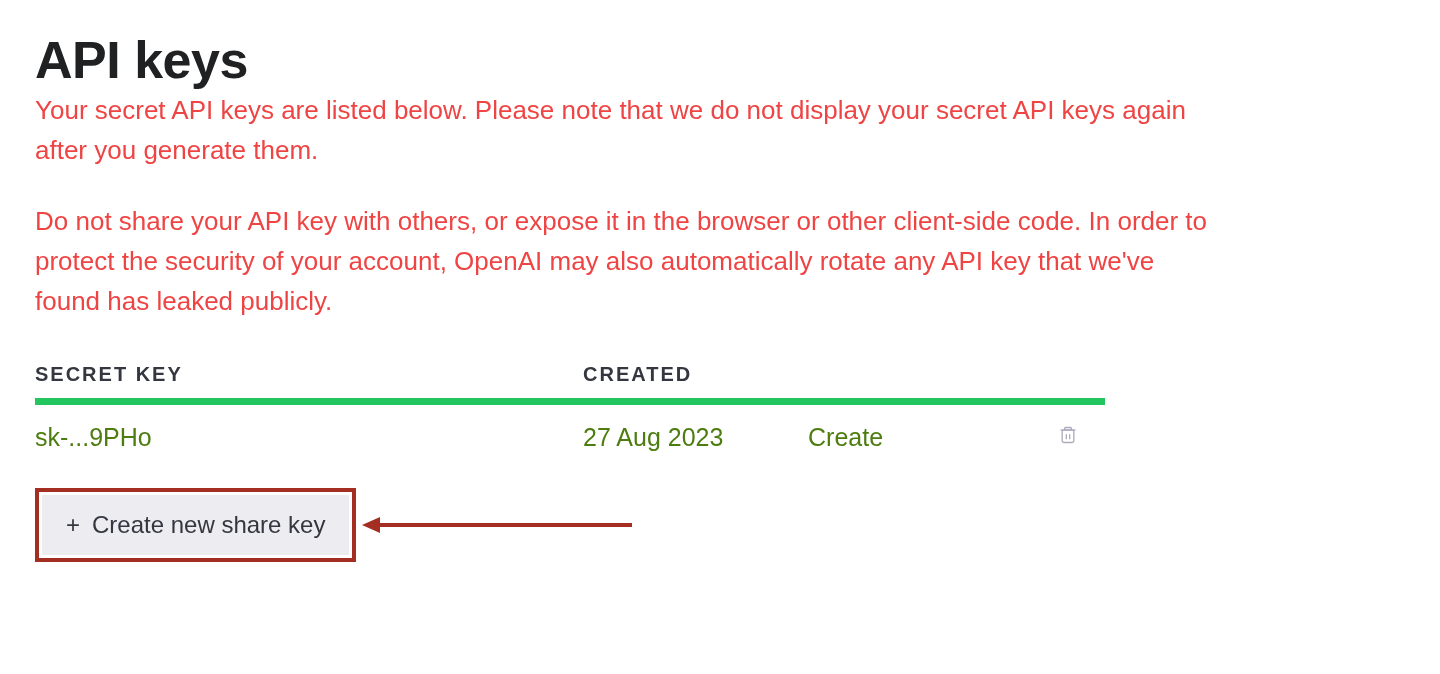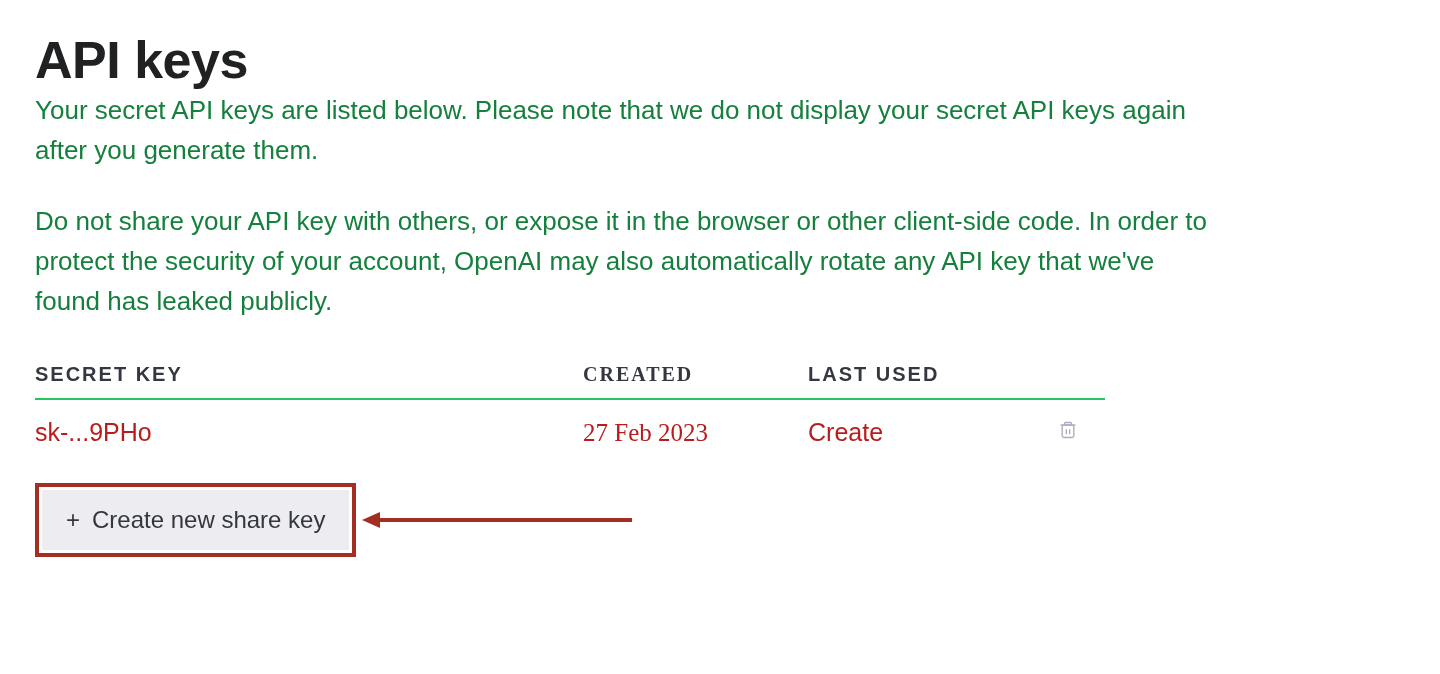"Your secret API keys are" .description { color: #15803d -> #ef4444 }
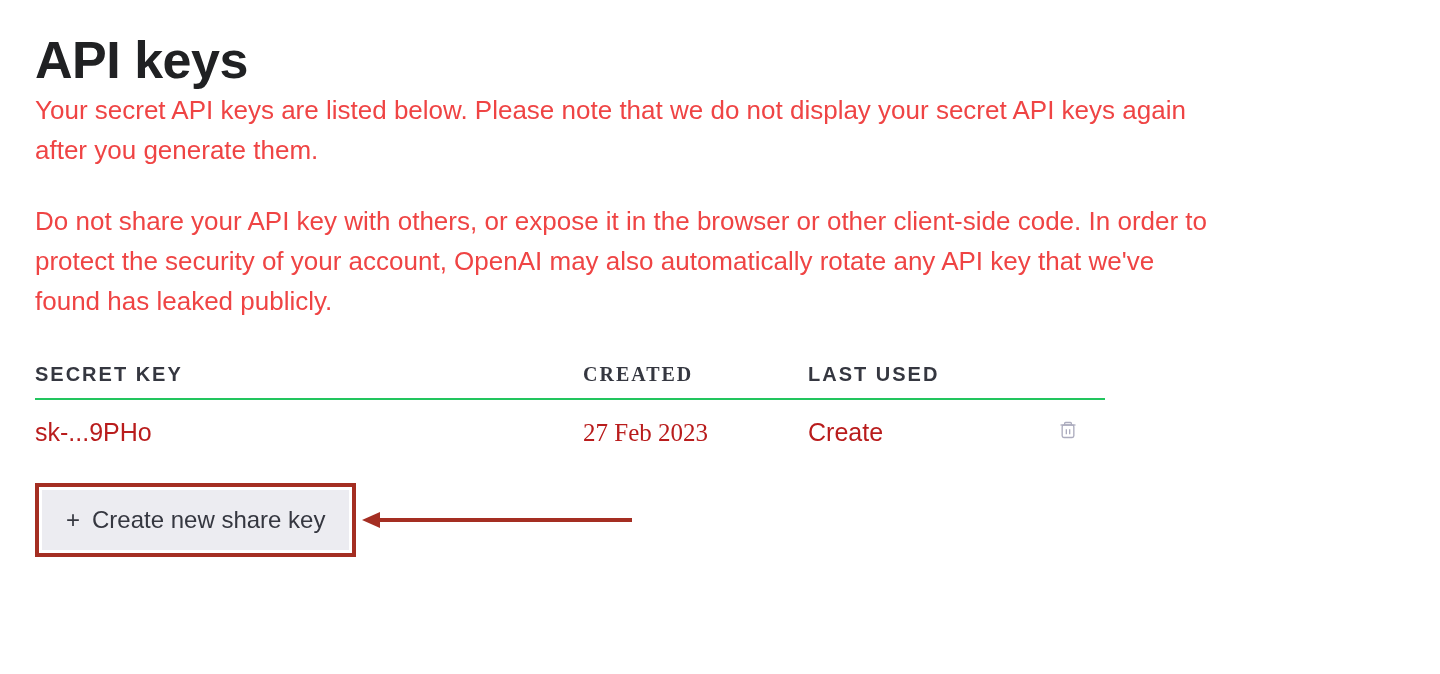"SECRET KEY" .table-header { border-bottom: 2px solid #22c55e -> 7px solid #22c55e }
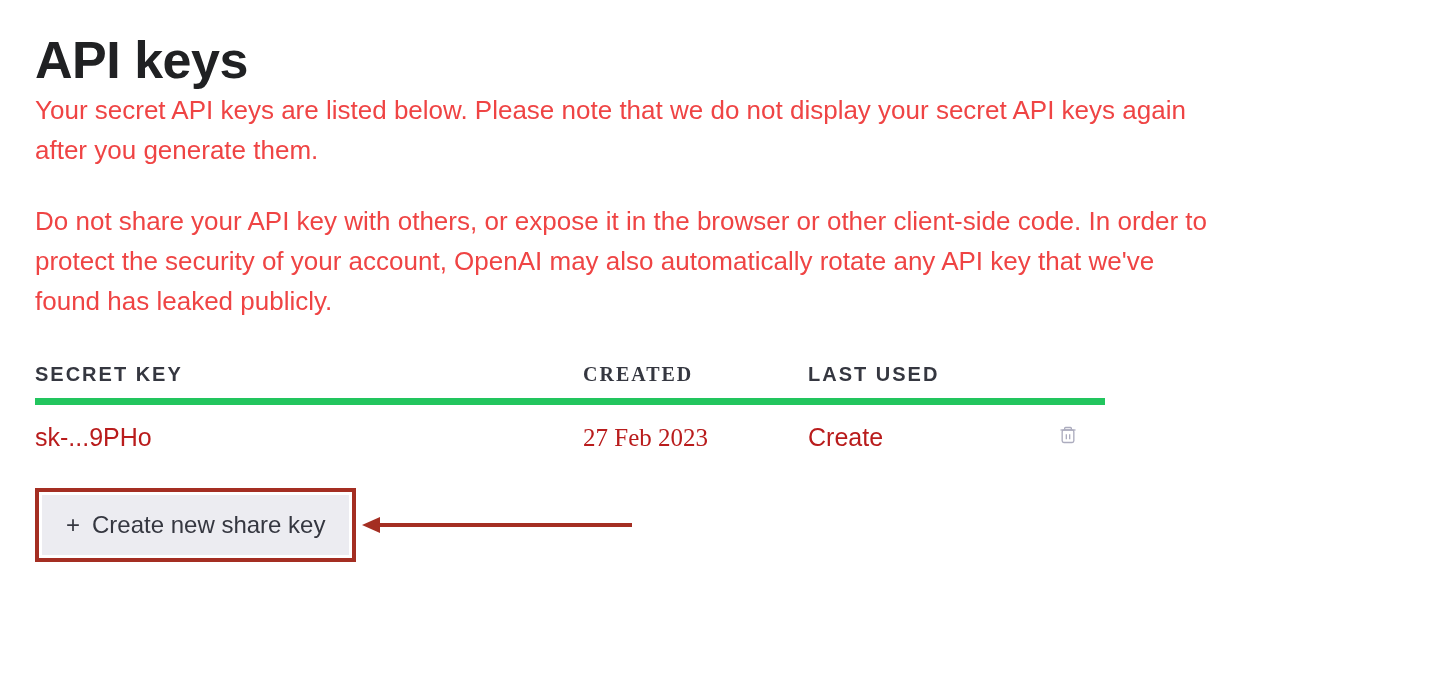"CREATED" .col-created { font-family: Liberation Serif, serif -> none }
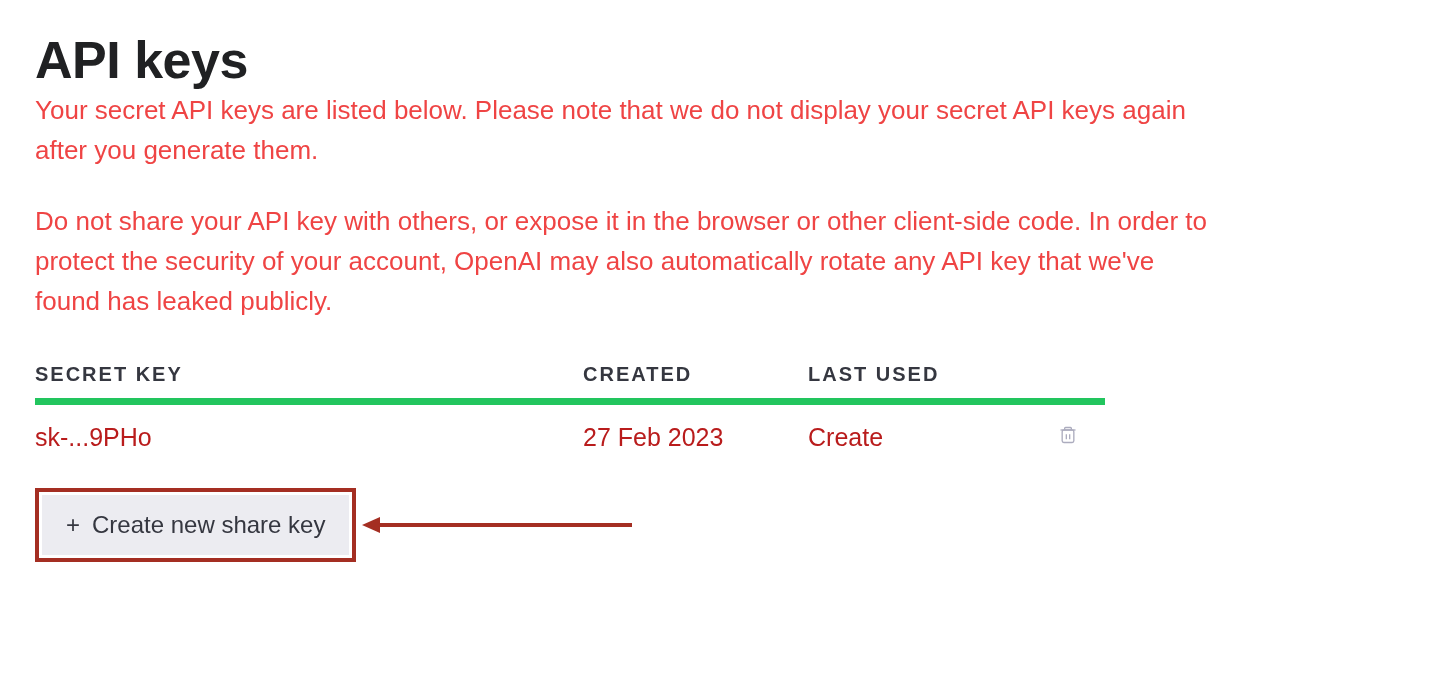"LAST USED" div.col { html: <div>LAST USED</div> -> none }
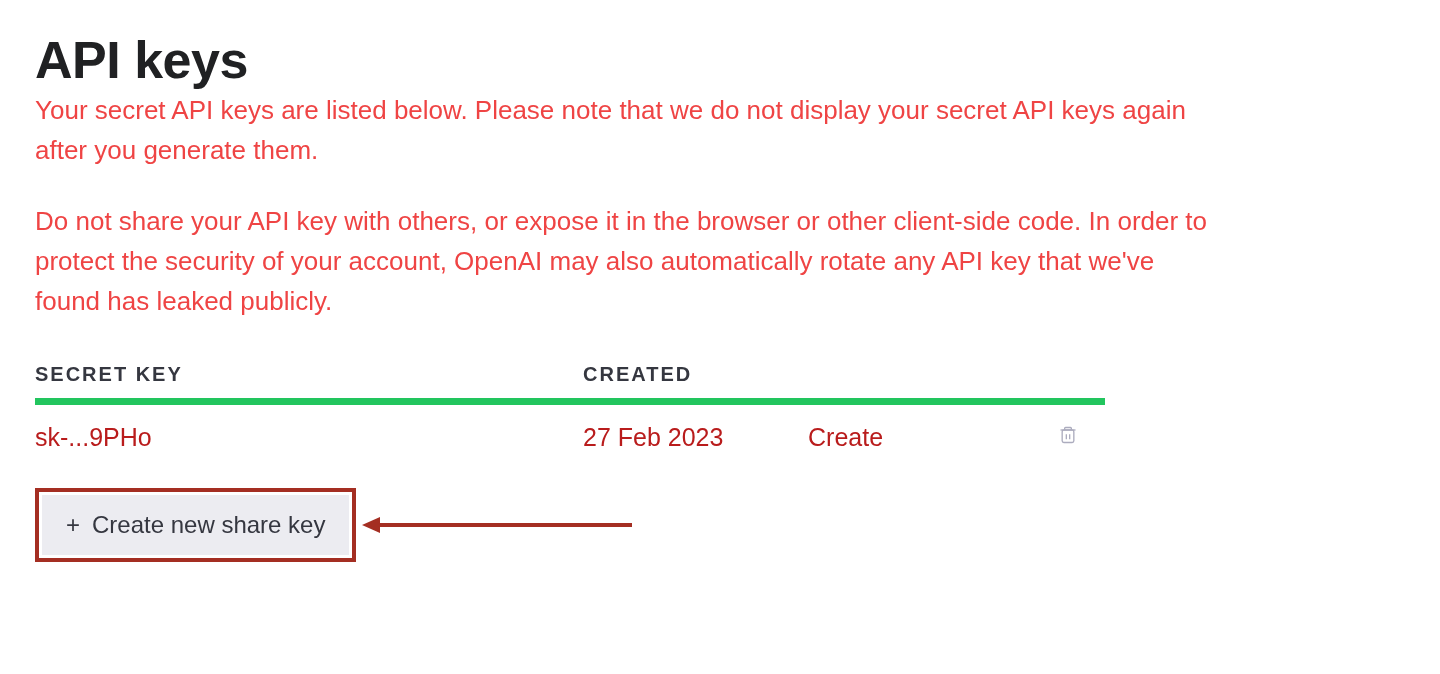"sk-...9PHo" .table-row .cell { color: #b91c1c -> #4d7c0f }
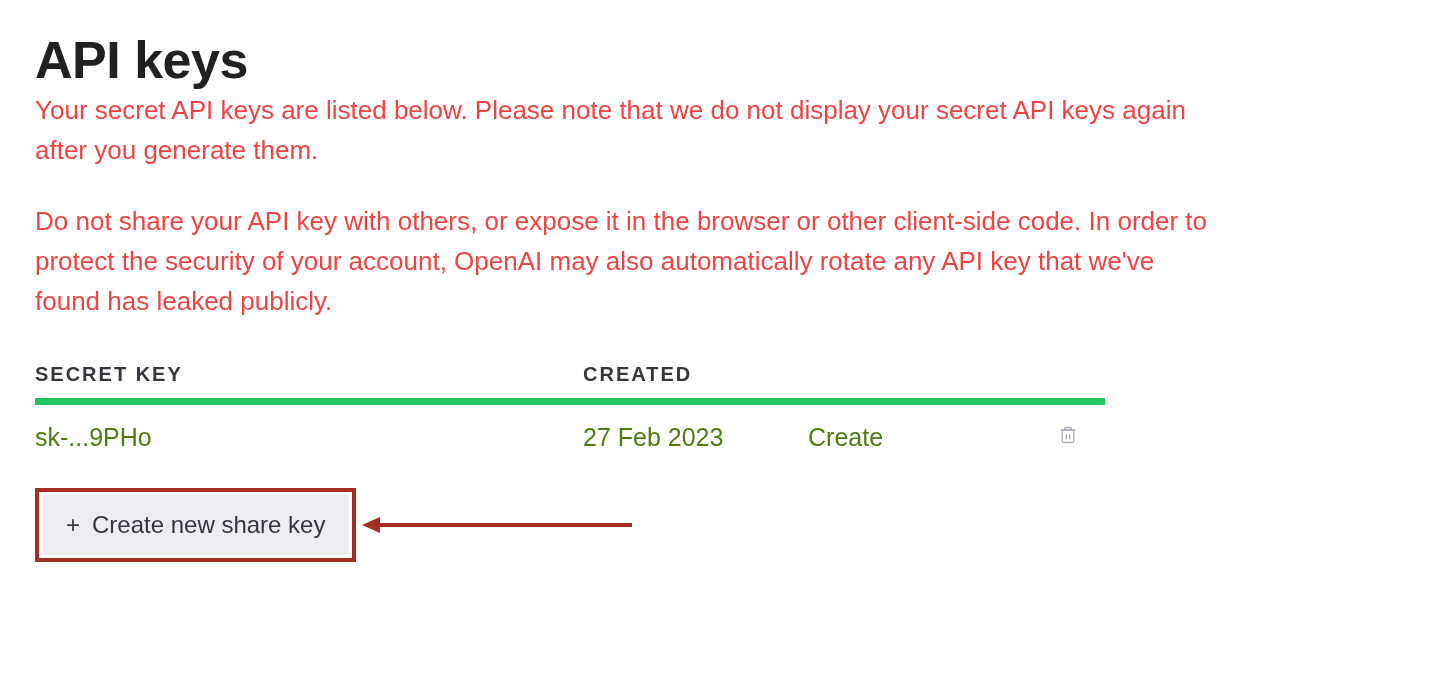"27 Feb 2023" div.cell { text: Feb -> Aug }
